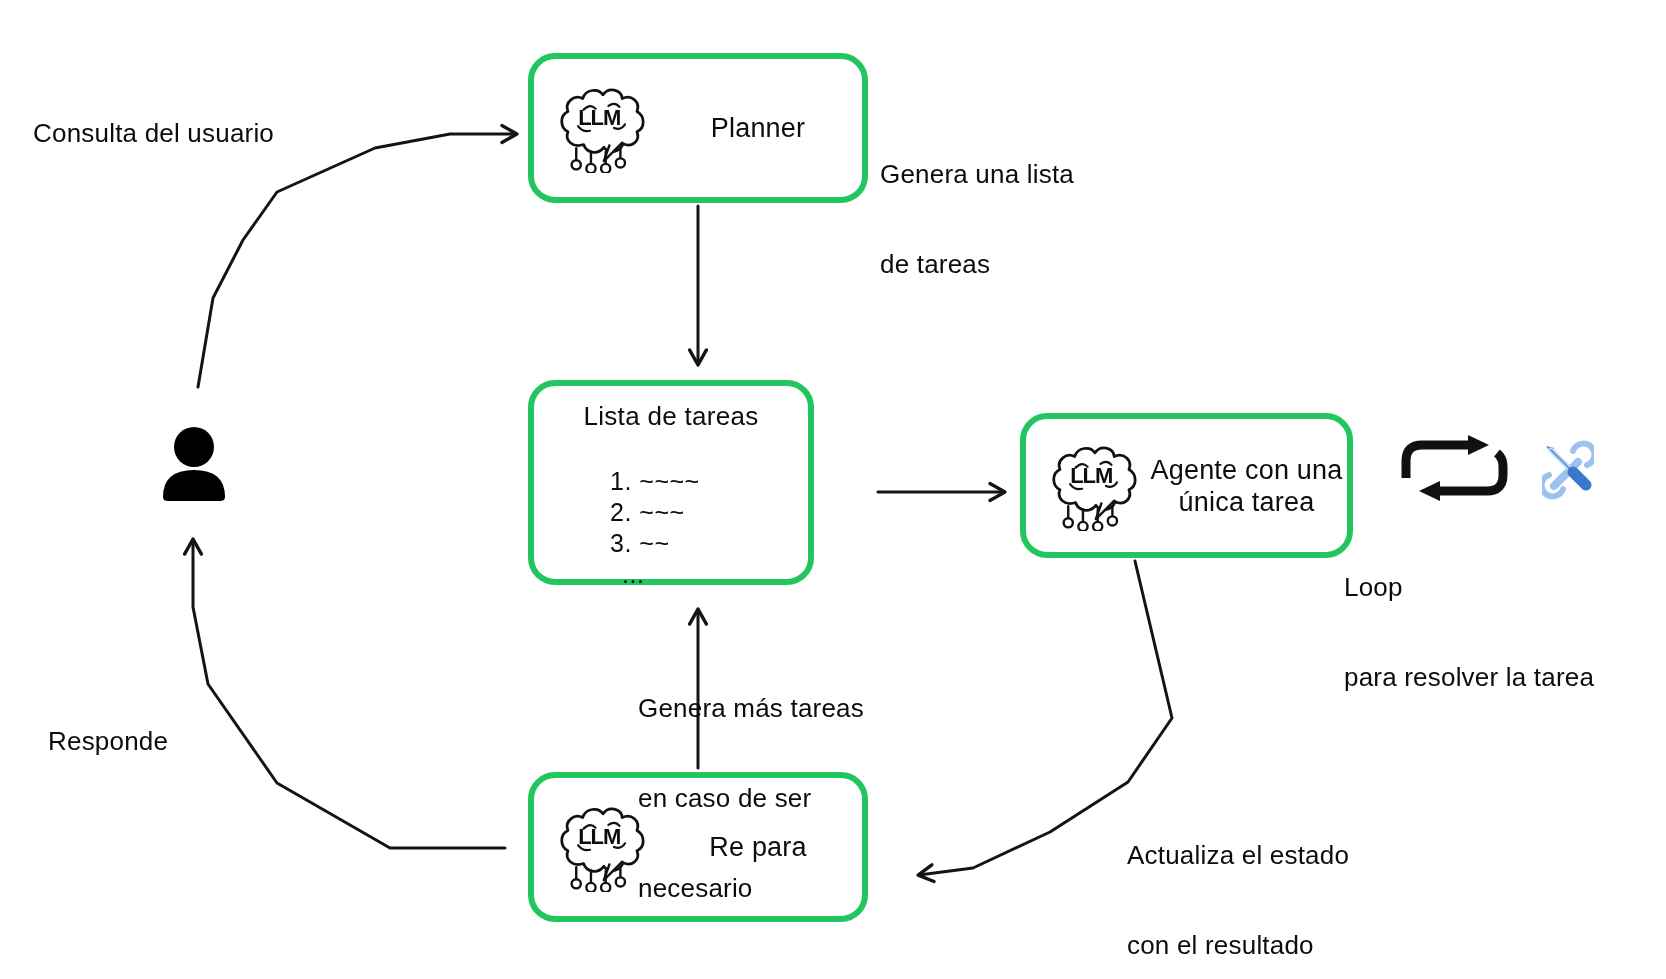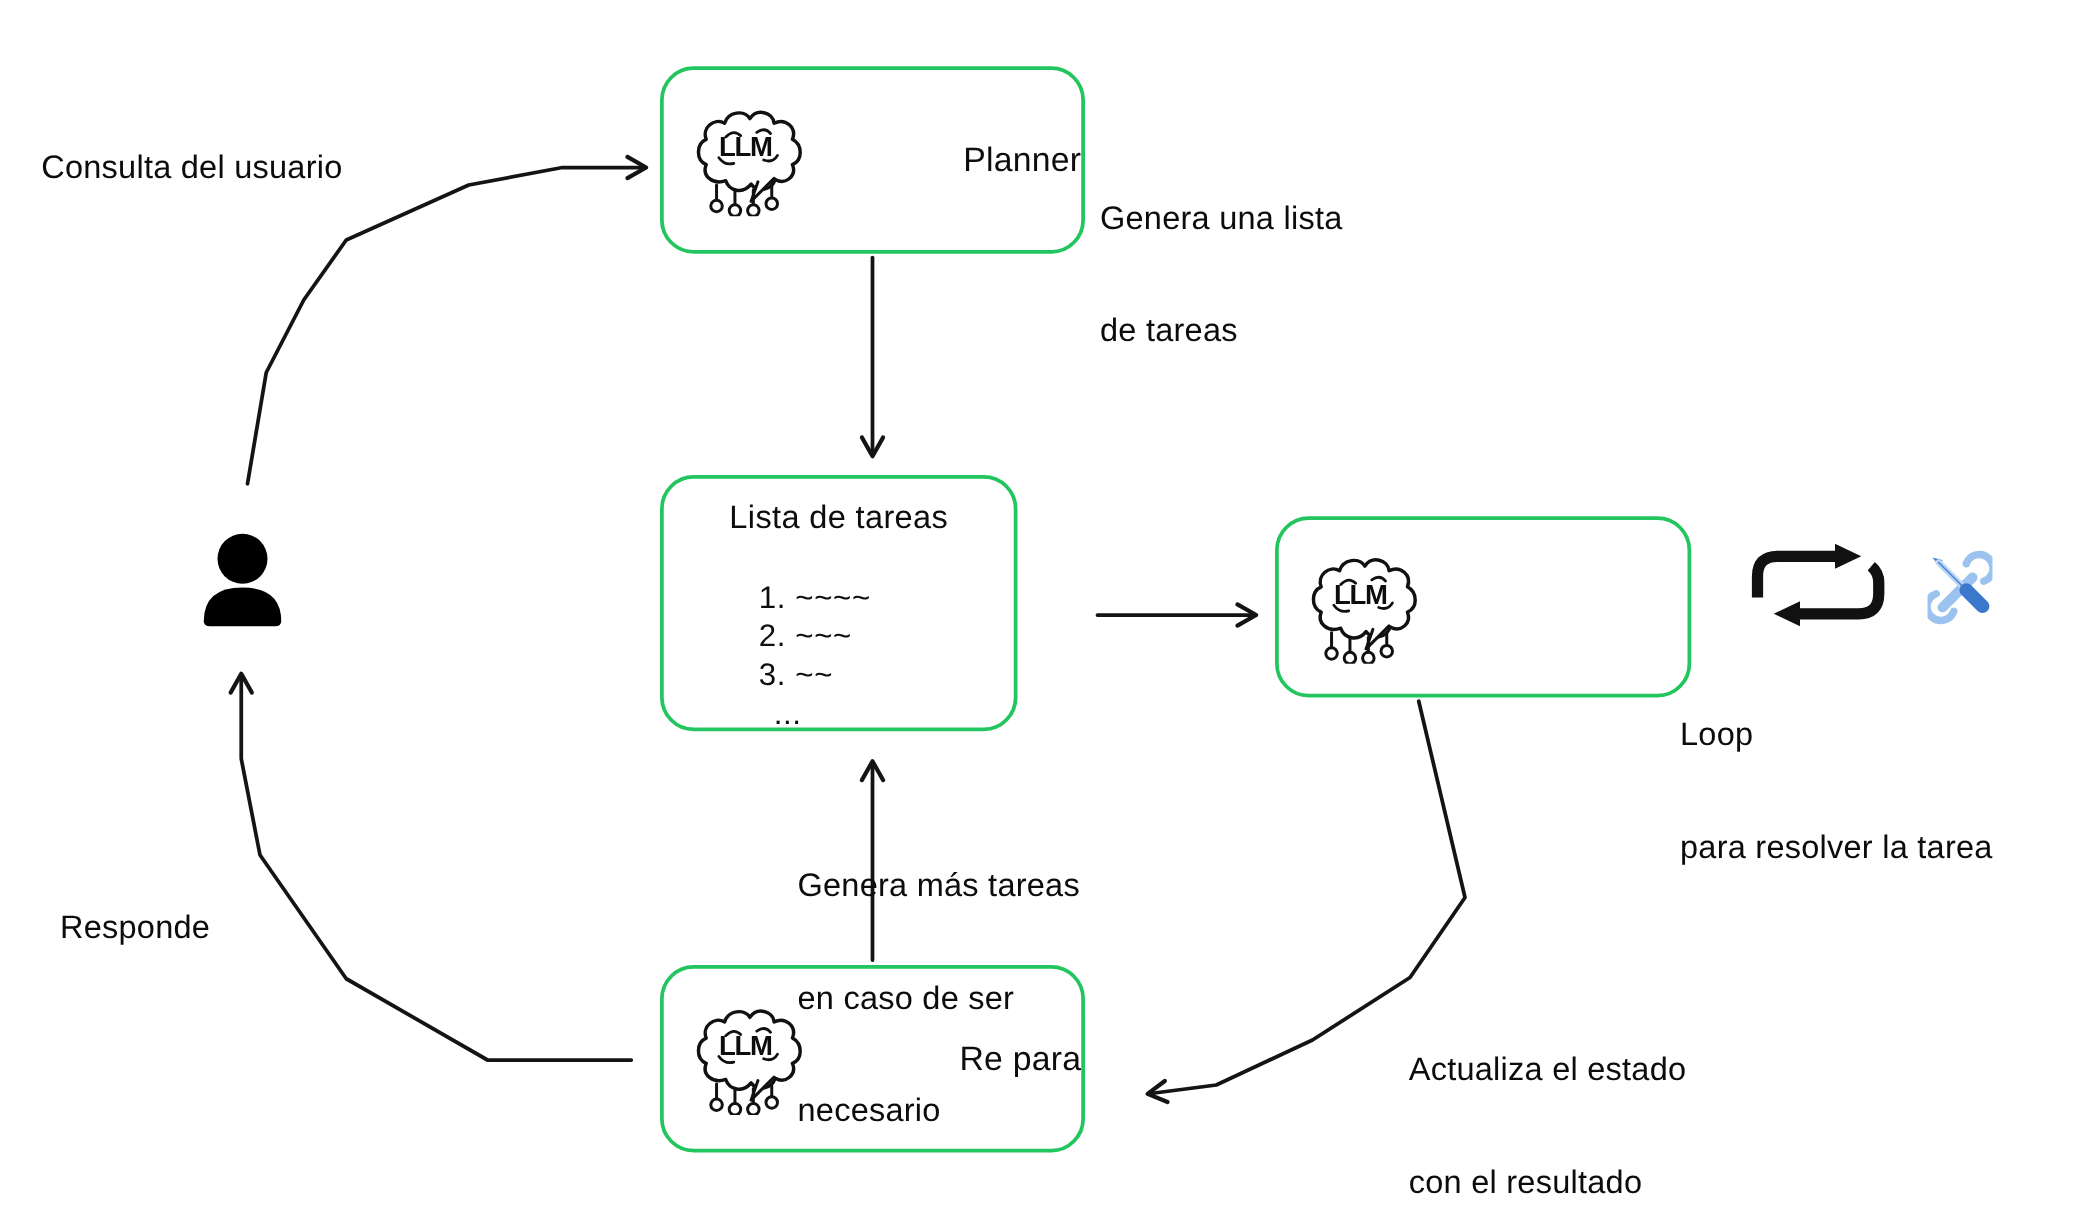"LLM" .node { border: 3px solid #22c55e -> 6px solid #22c55e }
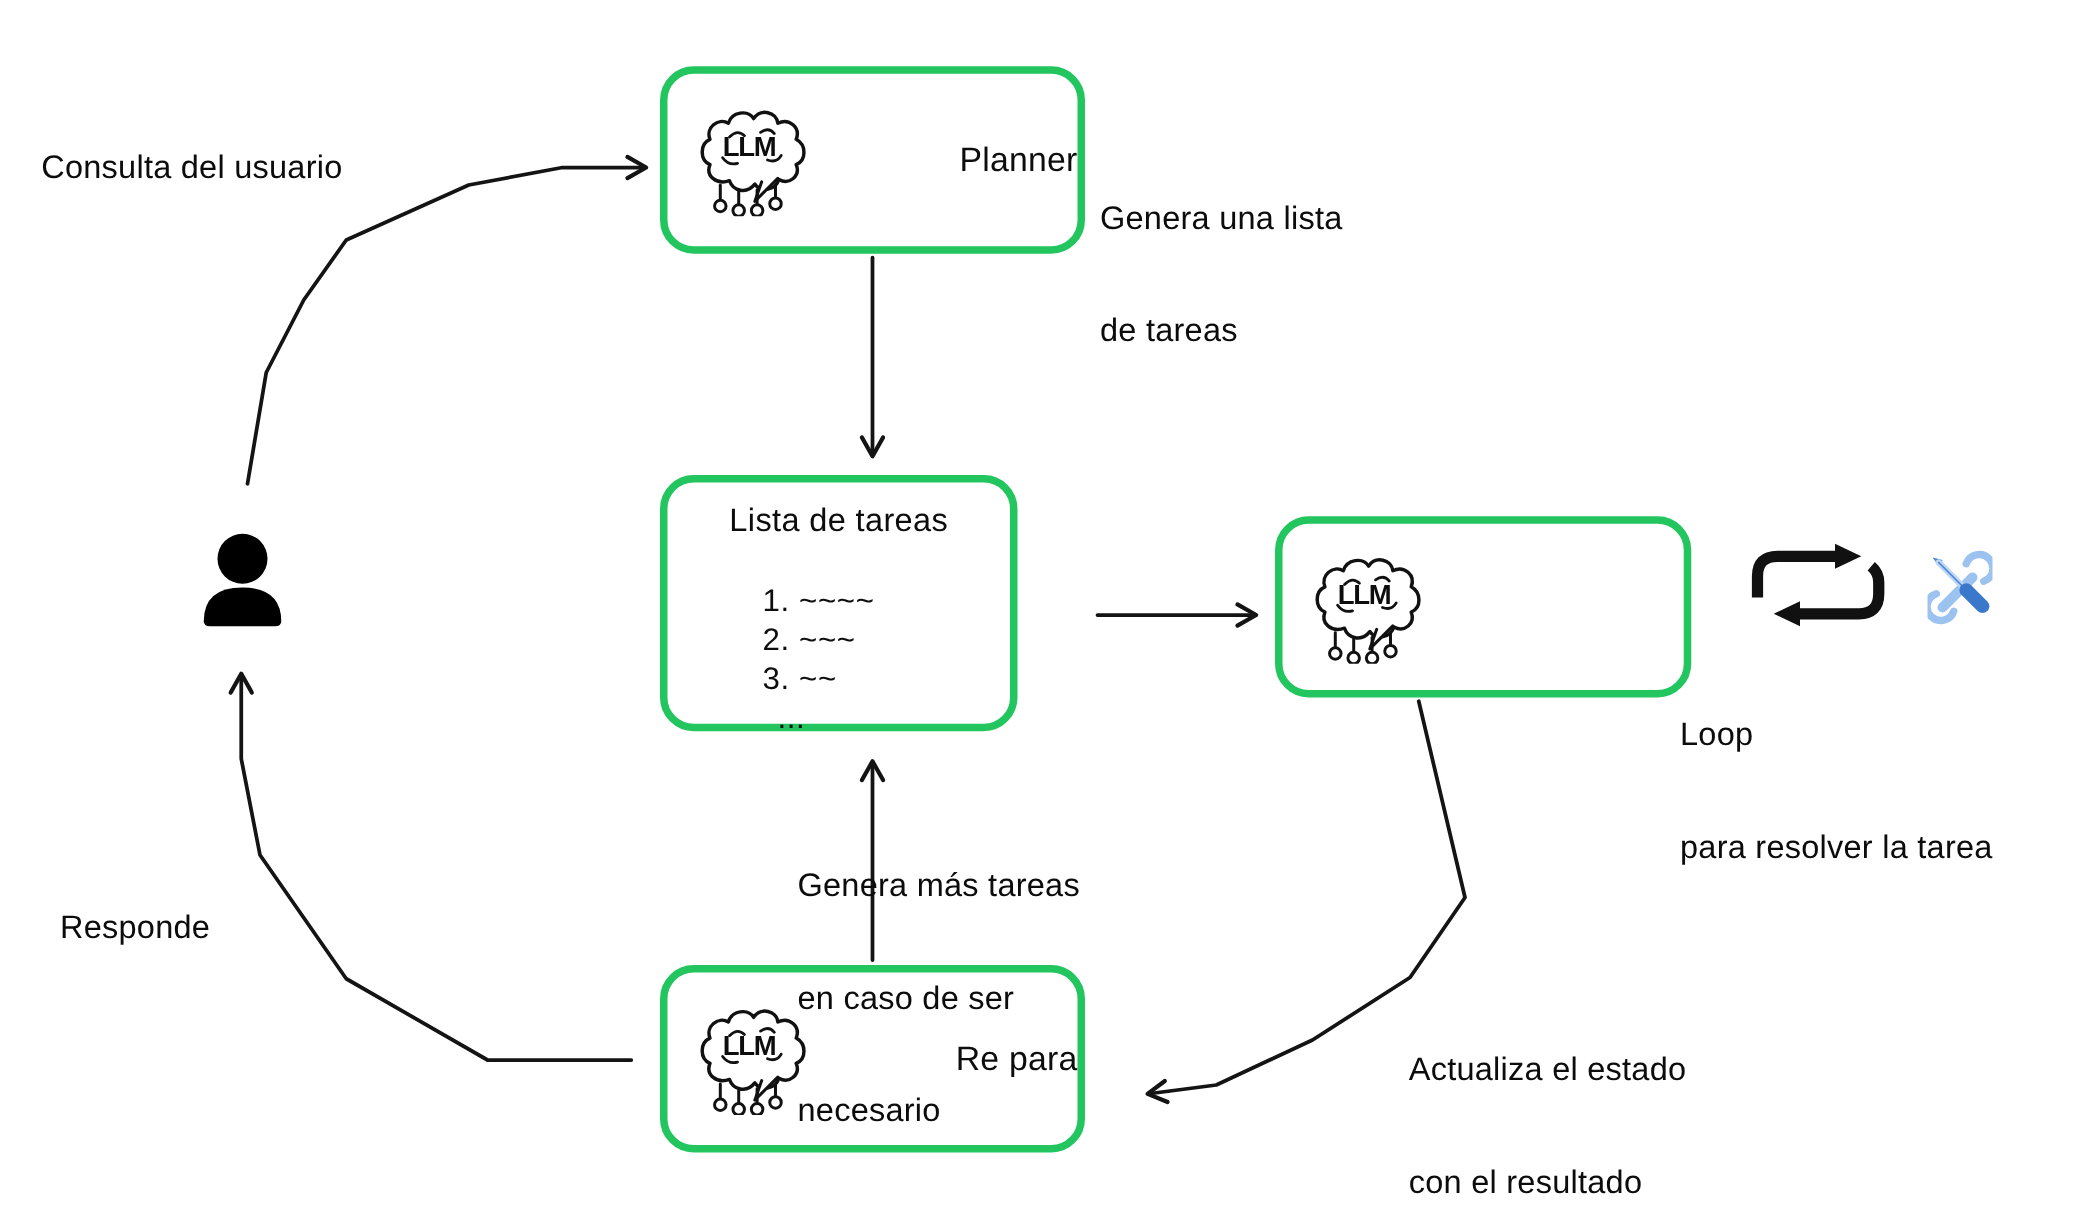"Planner" .node-label { text-align: right -> center }
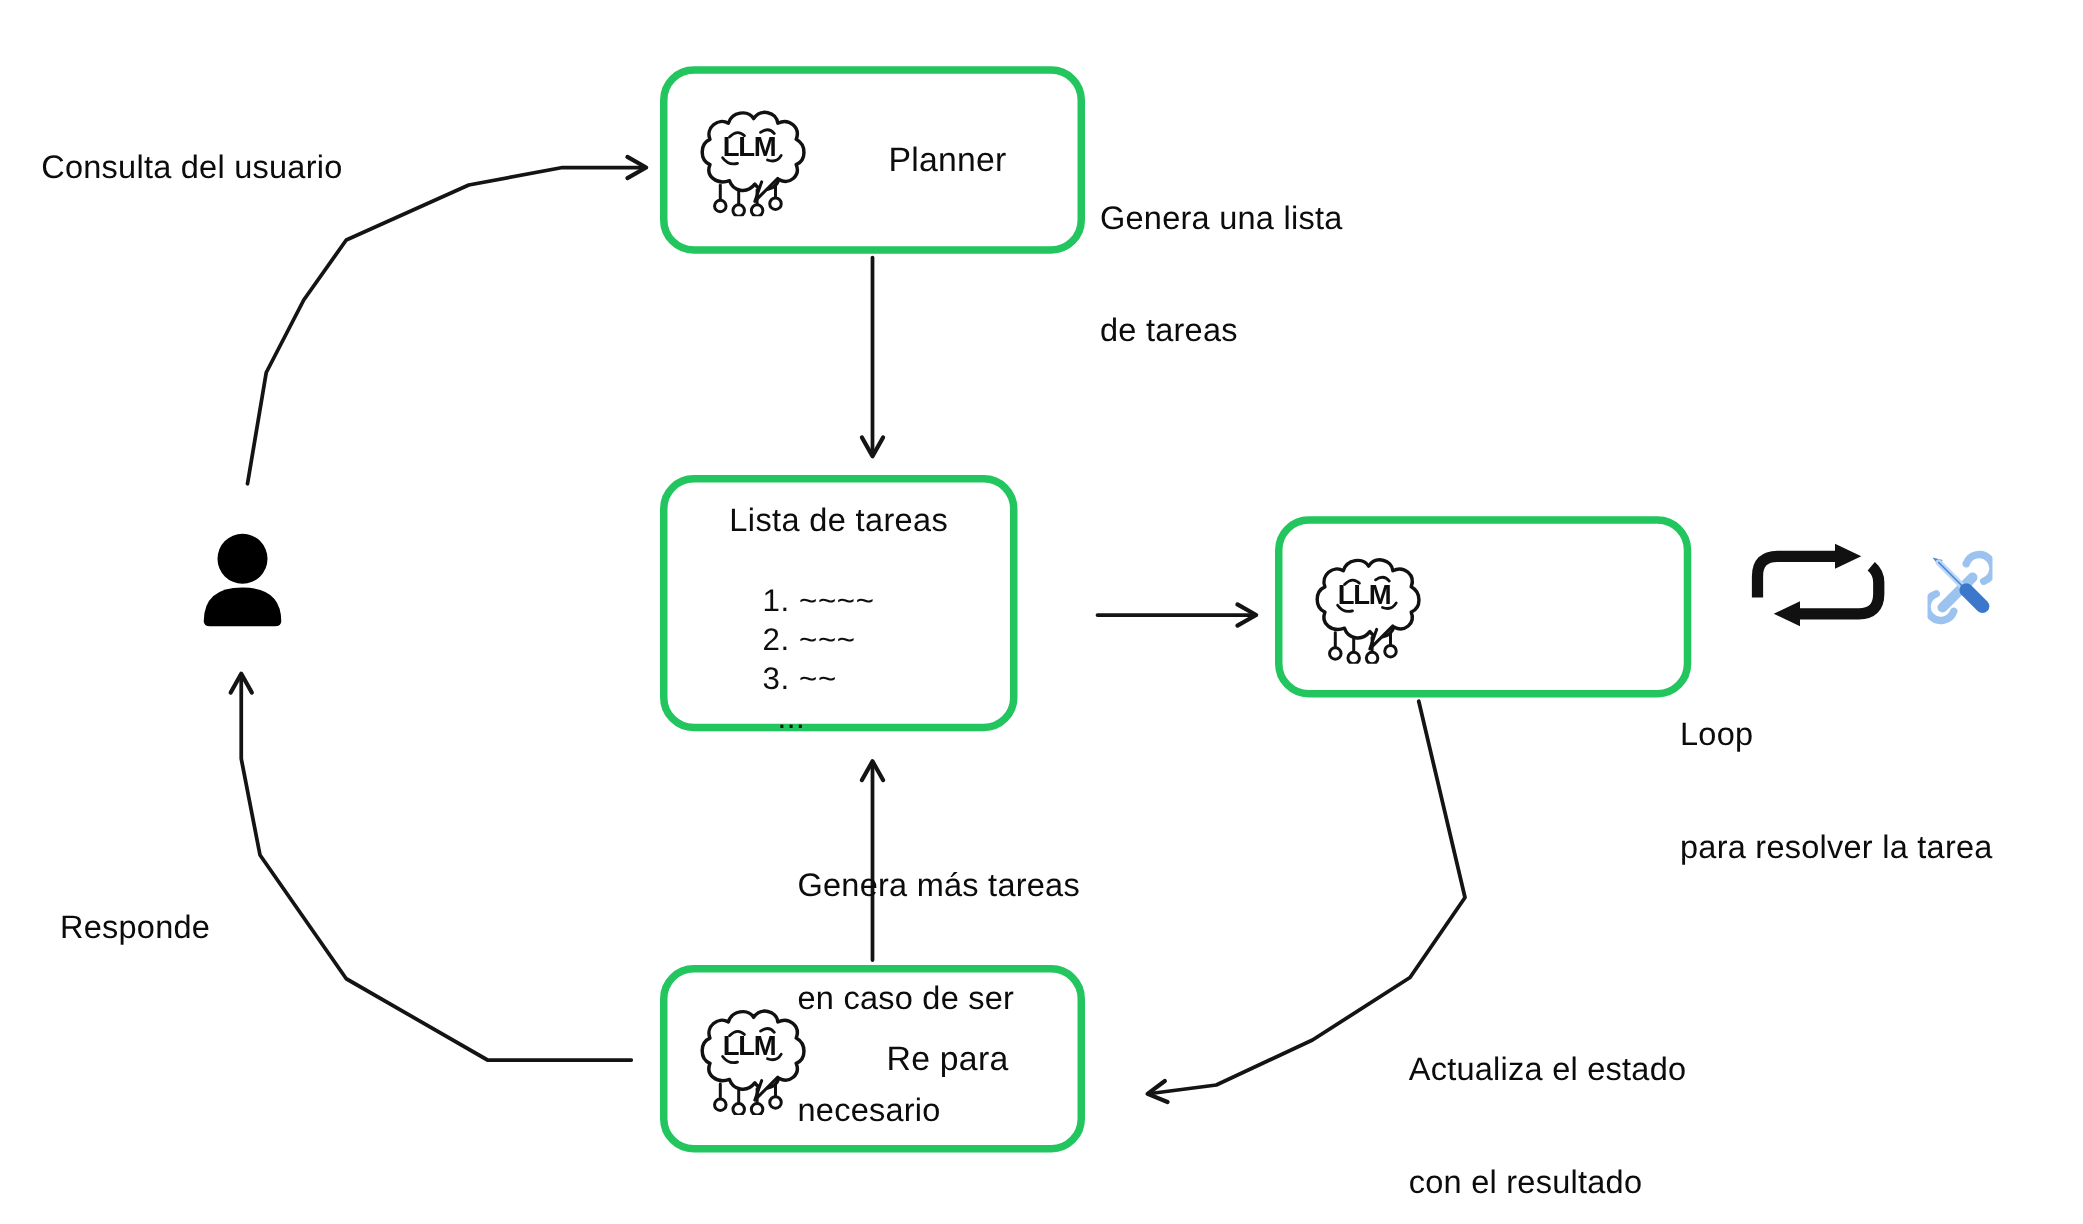"Agente con una" span.node-label { html: none -> <span><span>Agente con una</span><br> <span>única tarea</span></span> }
